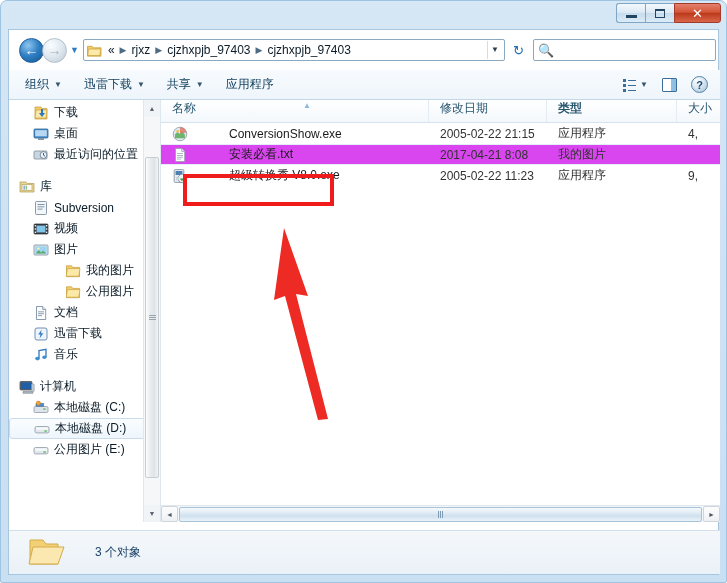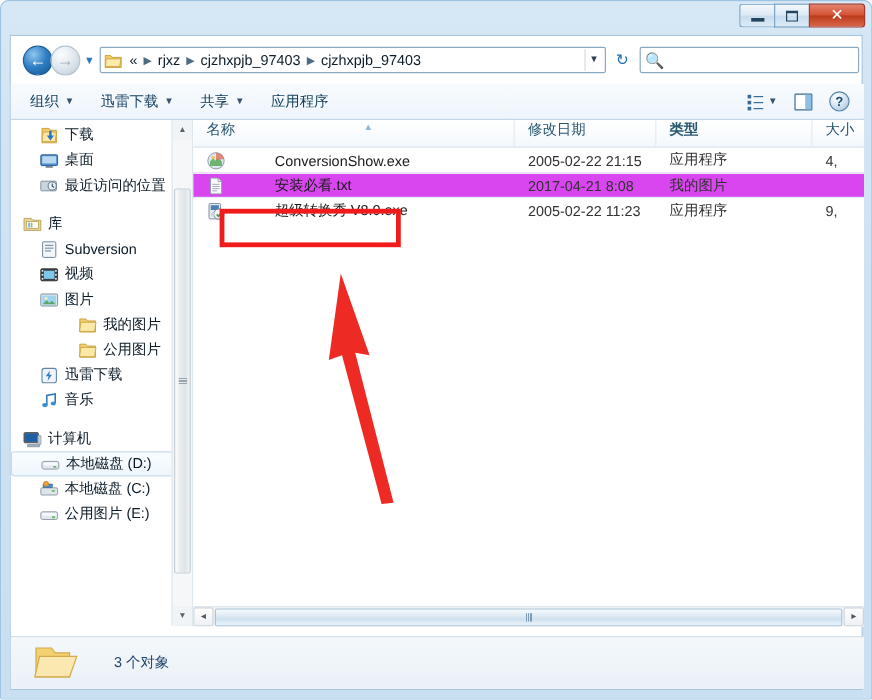"文档" div.nav-item { html: none -> <div> <span><svg> <path></path> <path></path> <g> <rect></rect> <rect></rect> <rect></rect> </g> </svg></span> <span>文档</span> </div> }
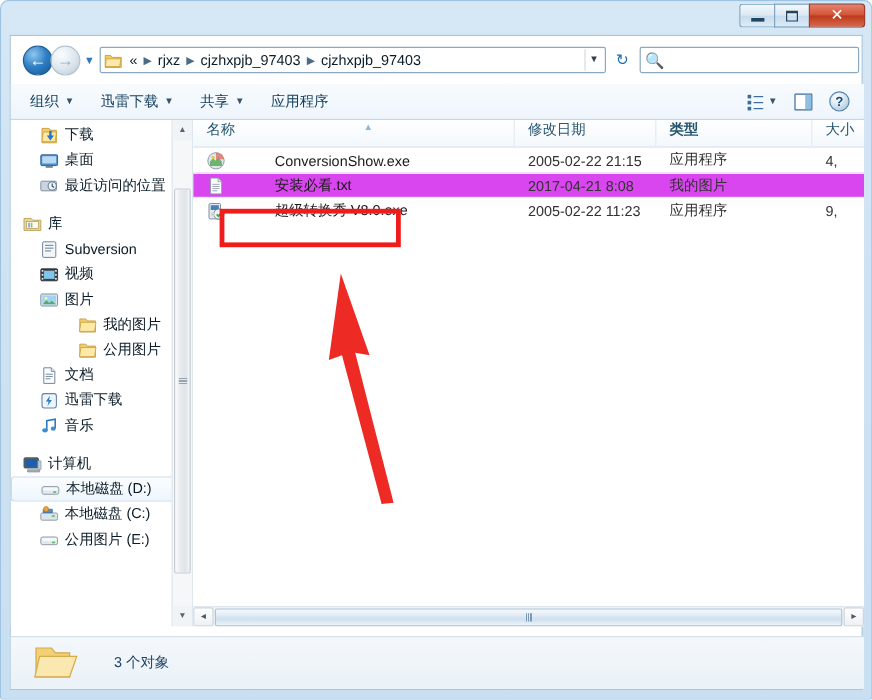"本地磁盘 (D:)" div.nav-item { order: before "本地磁盘 (C:)" -> after "本地磁盘 (C:)" }
